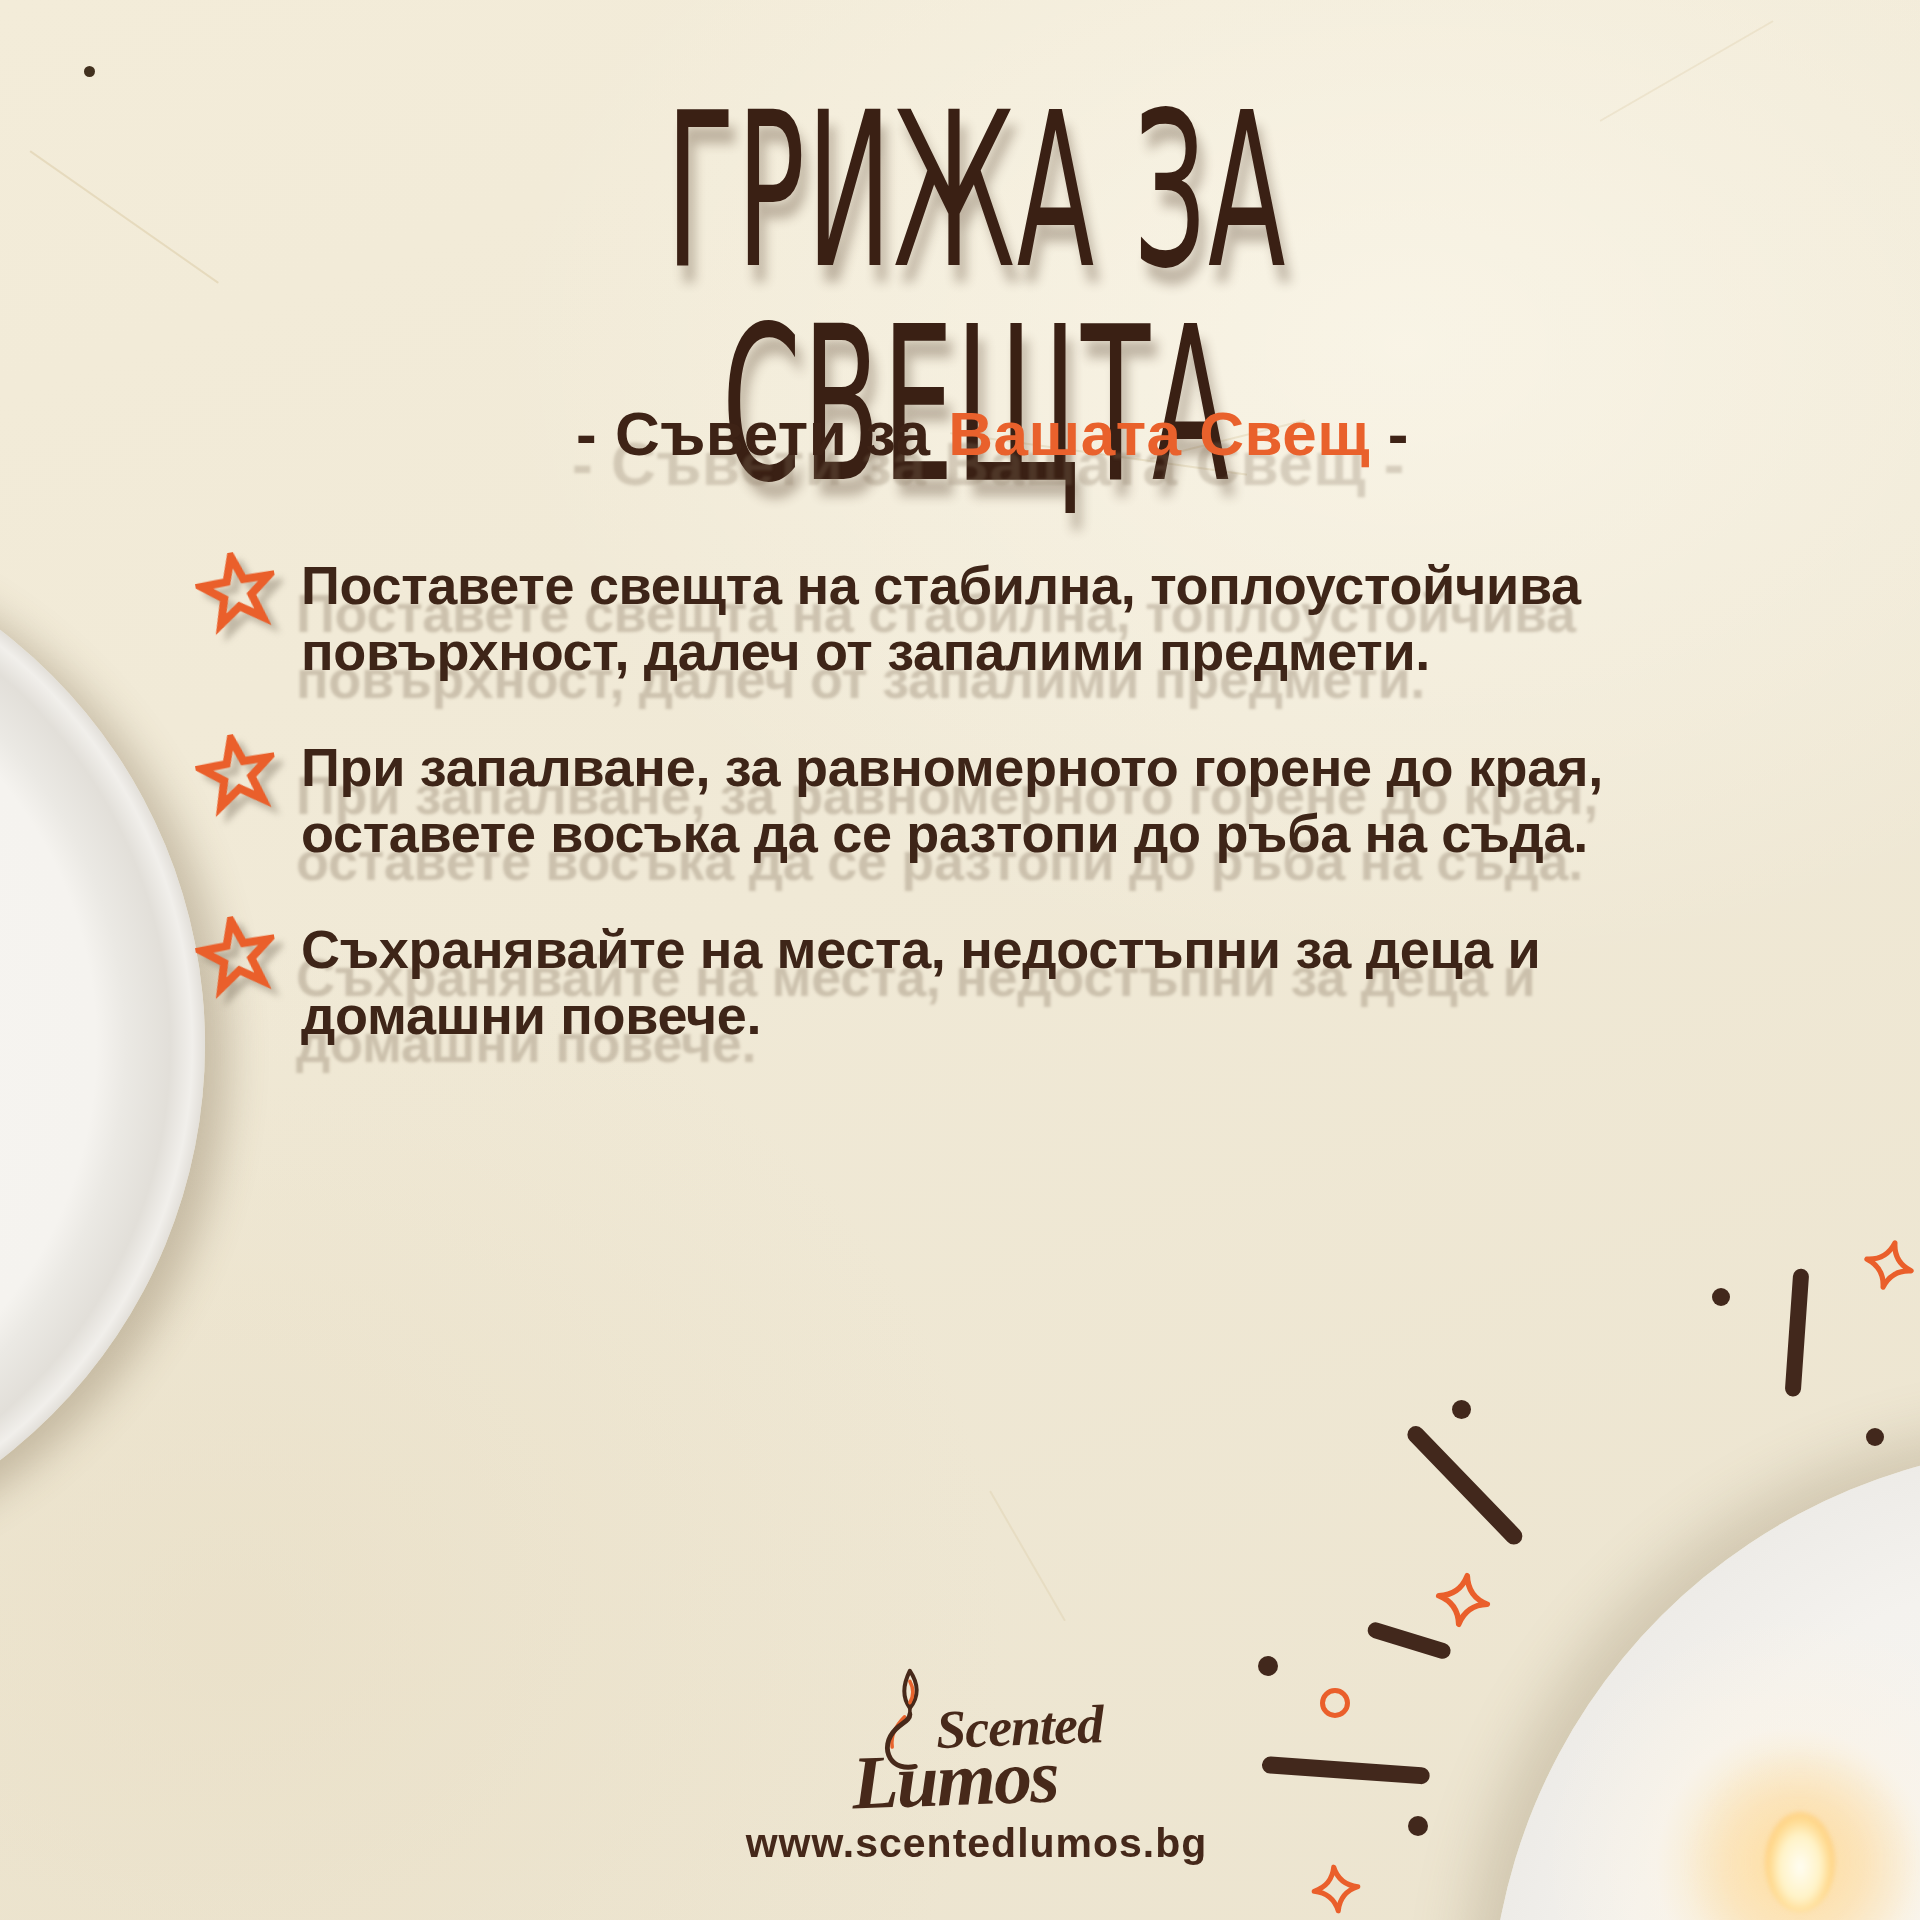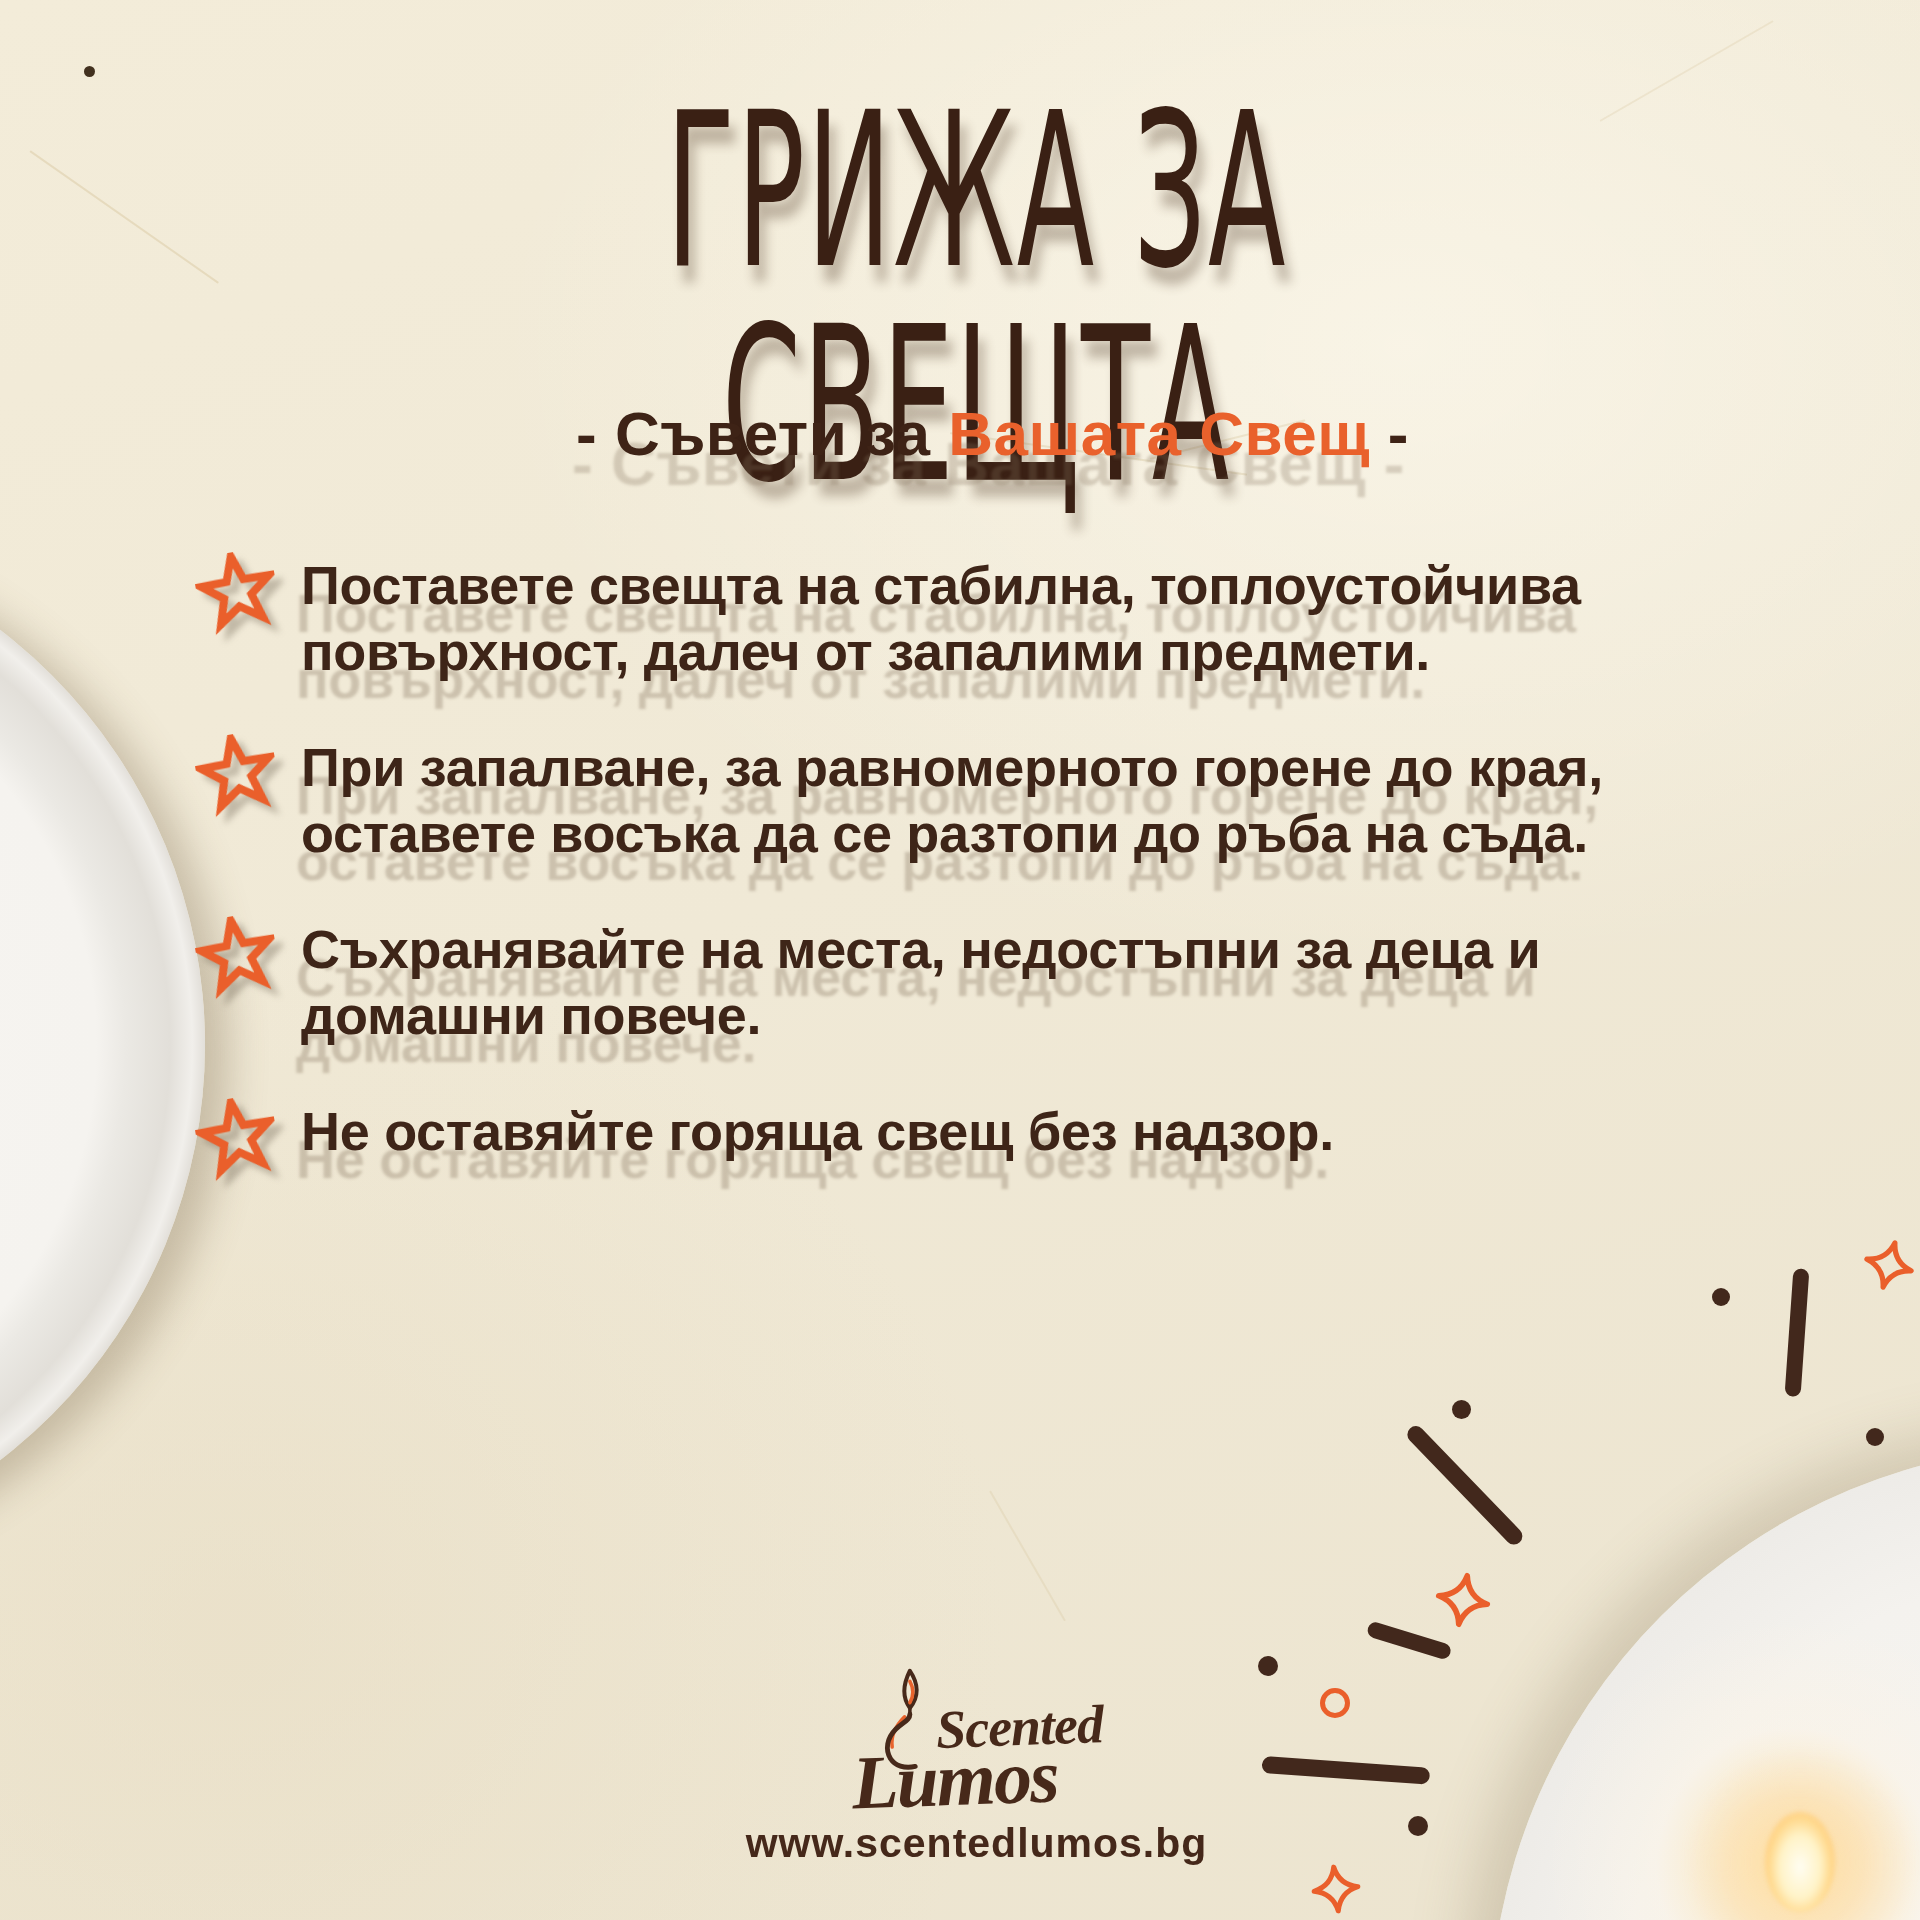"Не оставяйте горяща свещ без" div.tip { html: <div> <svg> <polygon></polygon> </svg> <div>Не оставяйте горяща свещ без надзор.</div> </div> -> none }
